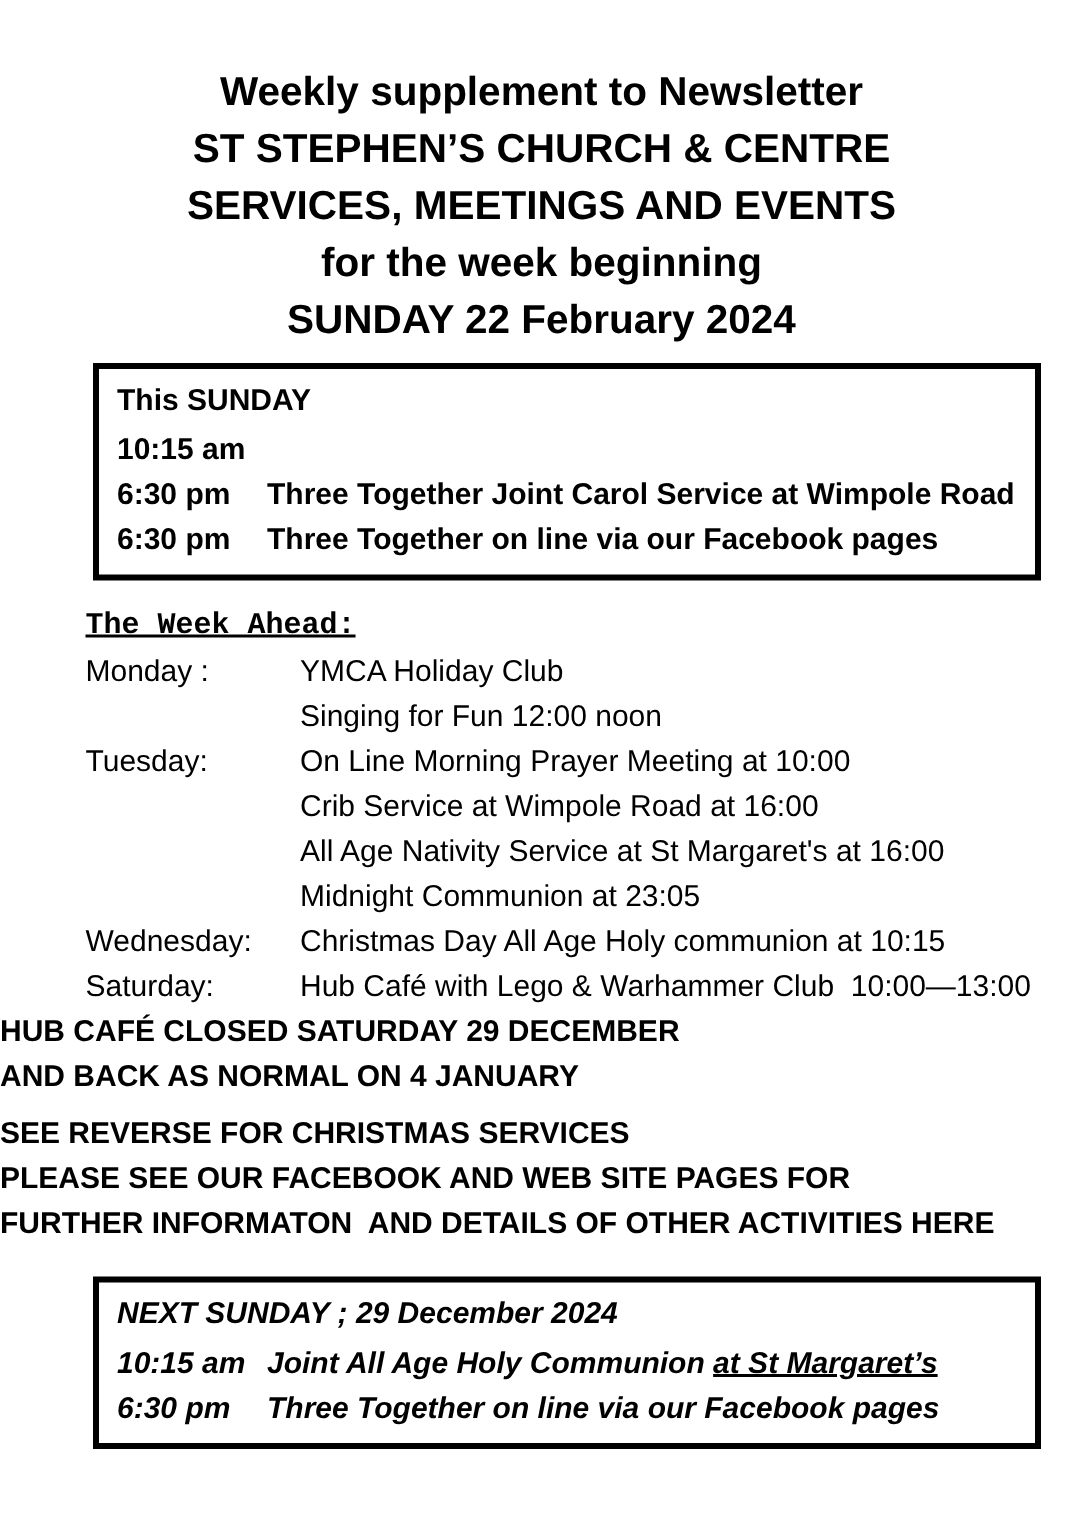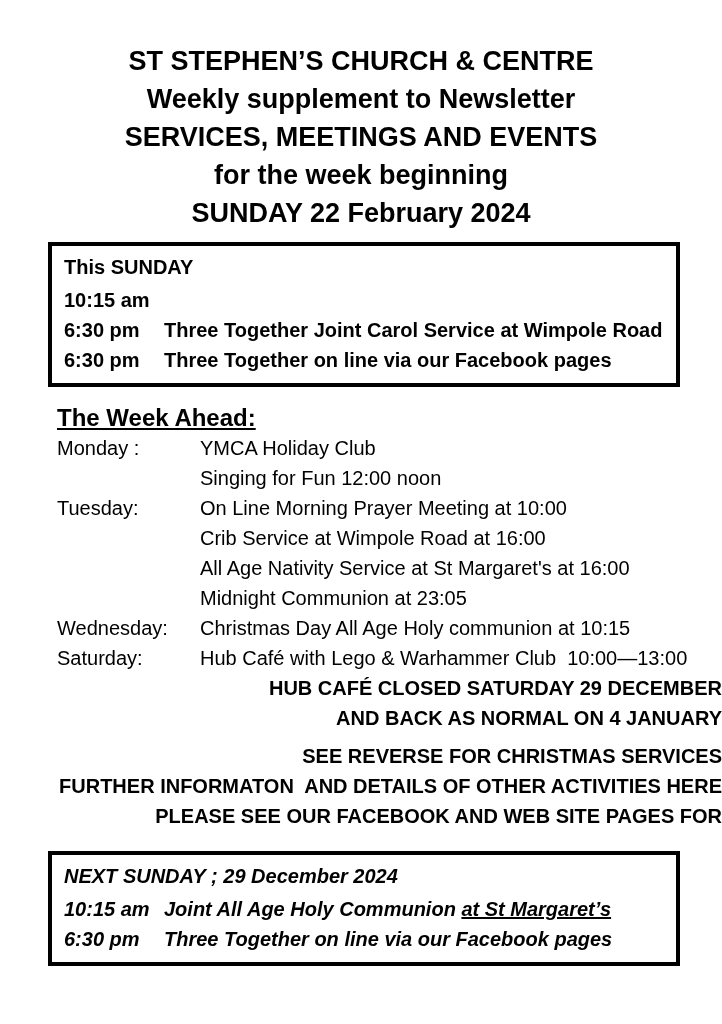"ST STEPHEN’S CHURCH & CENTRE" div.title-line { order: before "Weekly supplement to Newsletter" -> after "Weekly supplement to Newsletter" }
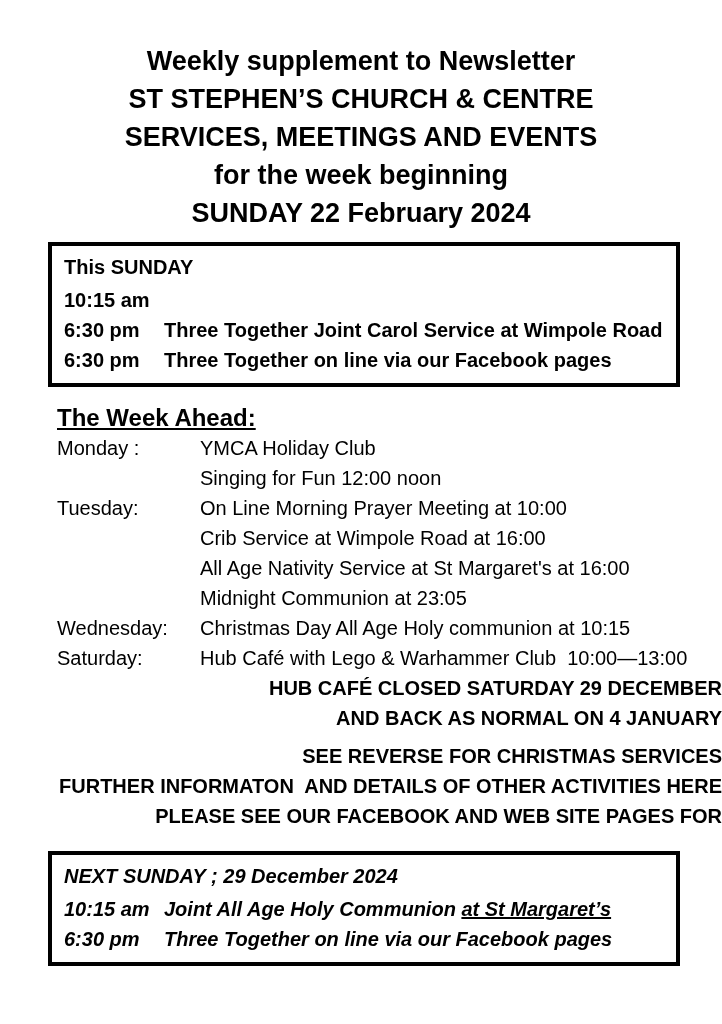"This SUNDAY" .event-box { margin-left: 48px -> 62px }
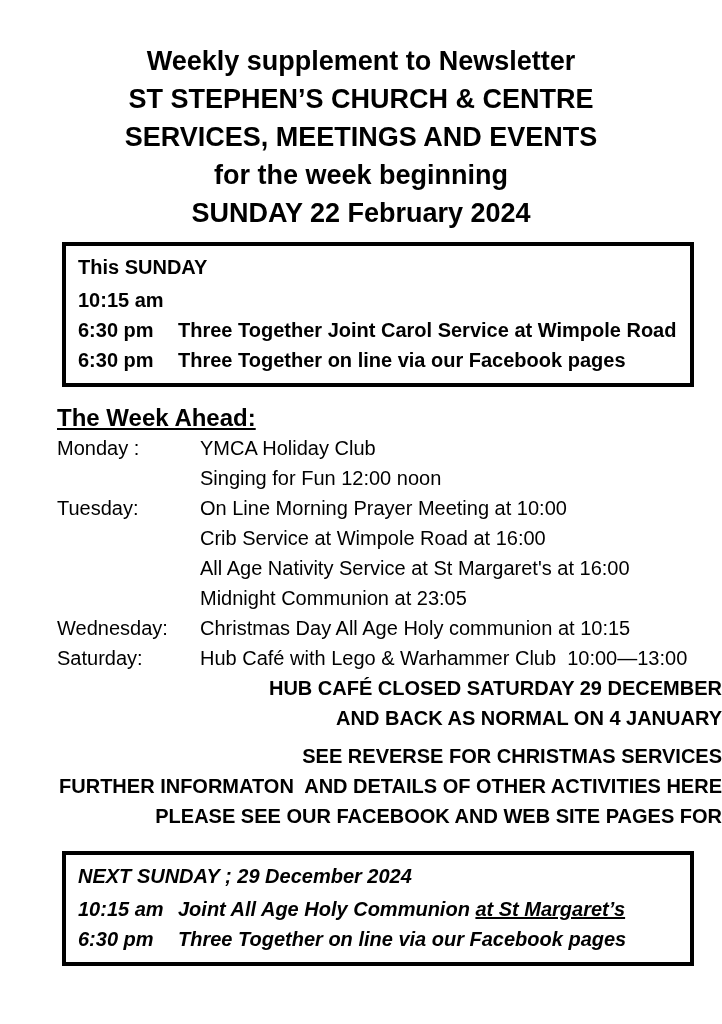"The Week Ahead:" .week-heading { font-family: none -> Liberation Mono, monospace; font-size: 24px -> 20px }
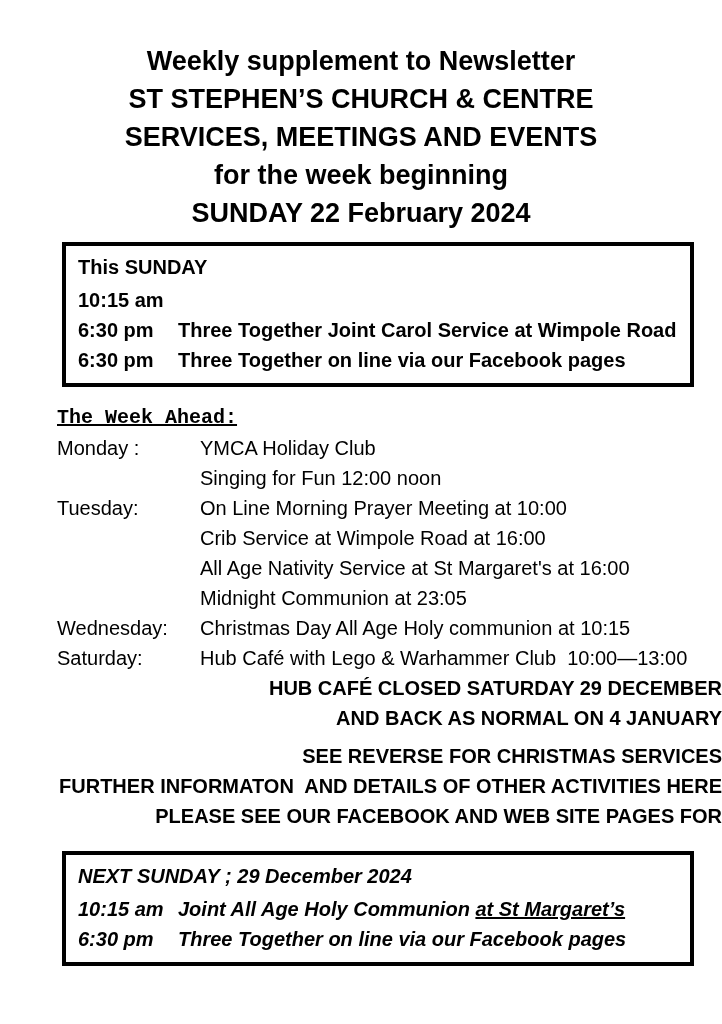"HUB CAFÉ CLOSED SATURDAY 29" .notices { padding-left: 11px -> none; text-align: right -> left }
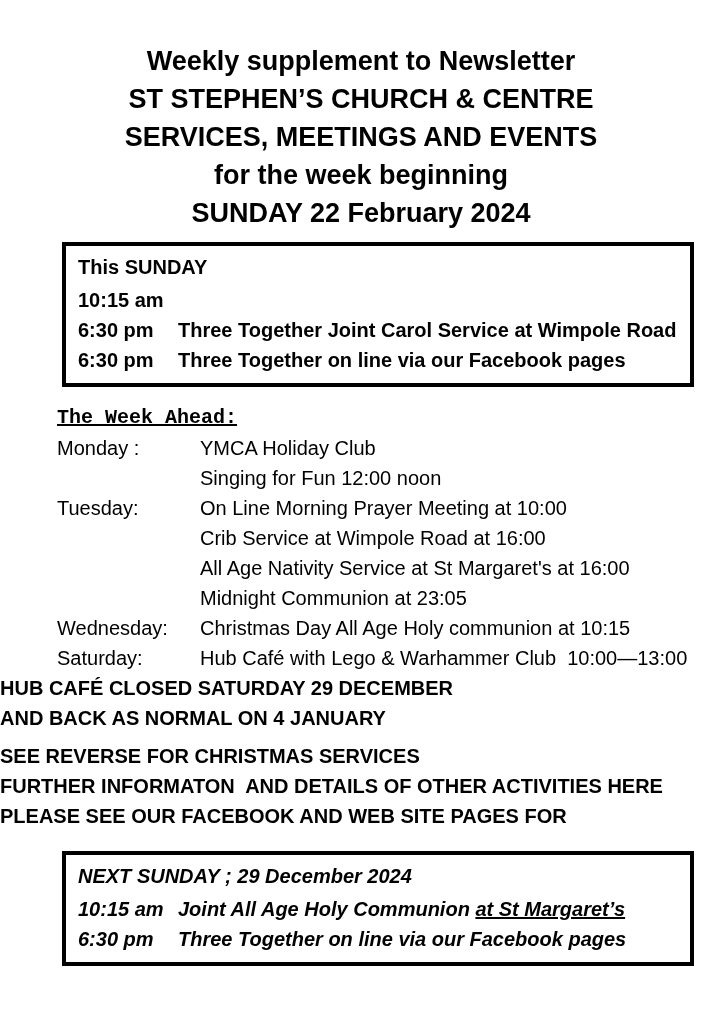"FURTHER INFORMATON AND DETAILS OF" div.notice-line { order: before "PLEASE SEE OUR FACEBOOK AND" -> after "PLEASE SEE OUR FACEBOOK AND" }
